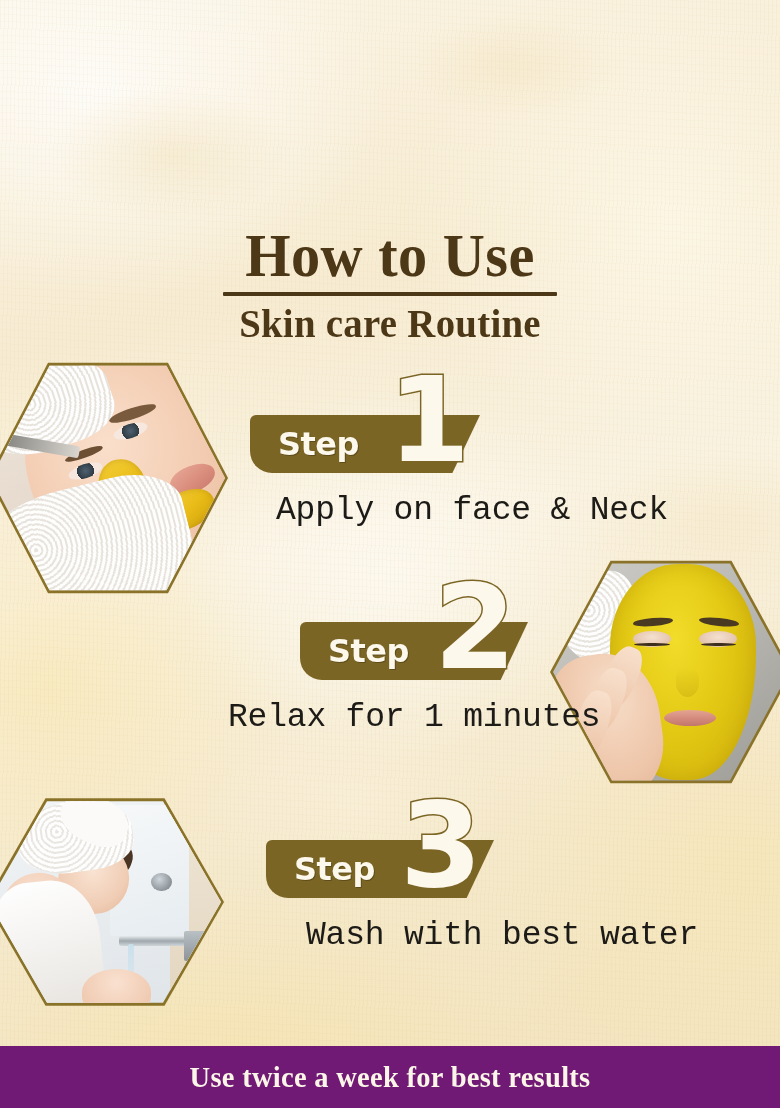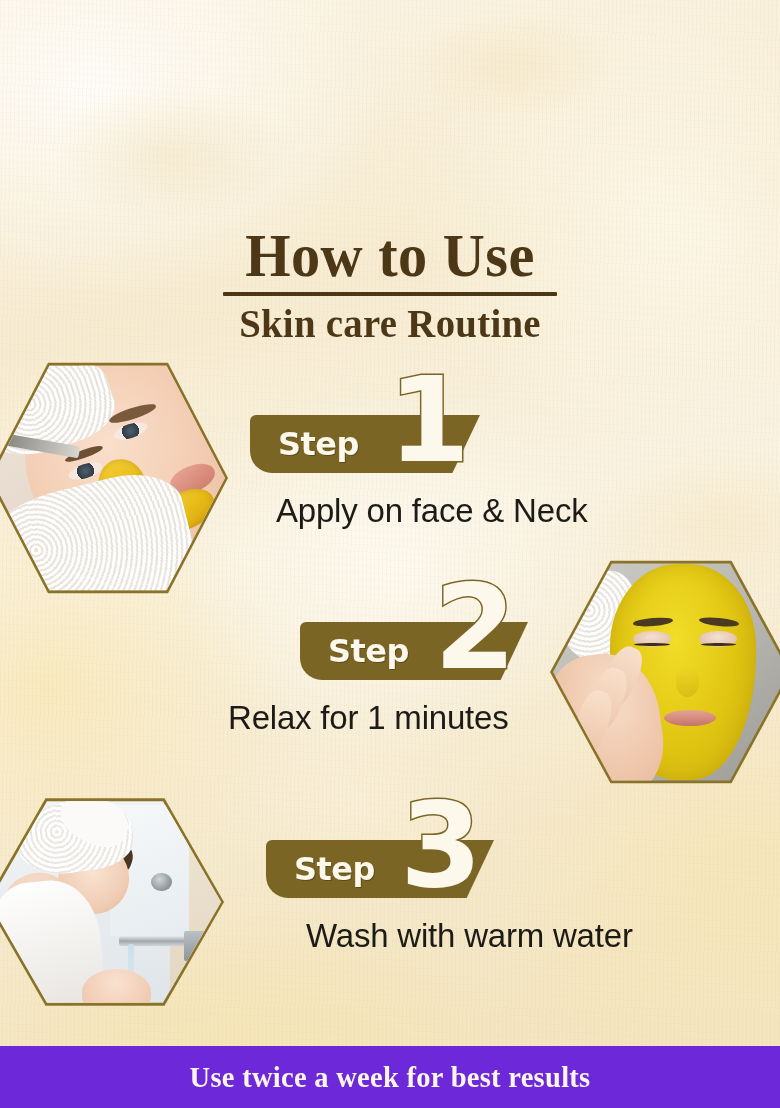"Apply on face & Neck" .step-desc { font-family: Liberation Sans, sans-serif -> Liberation Mono, monospace }
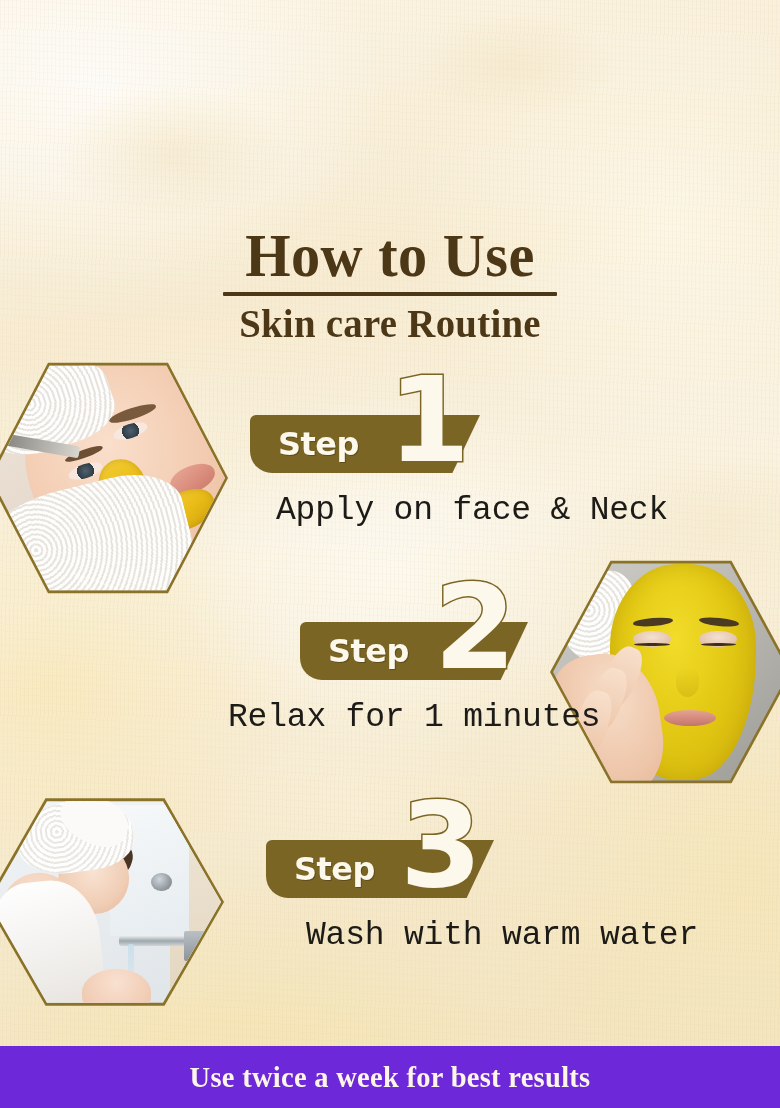"Wash with warm water" div.step-desc { text: warm -> best }
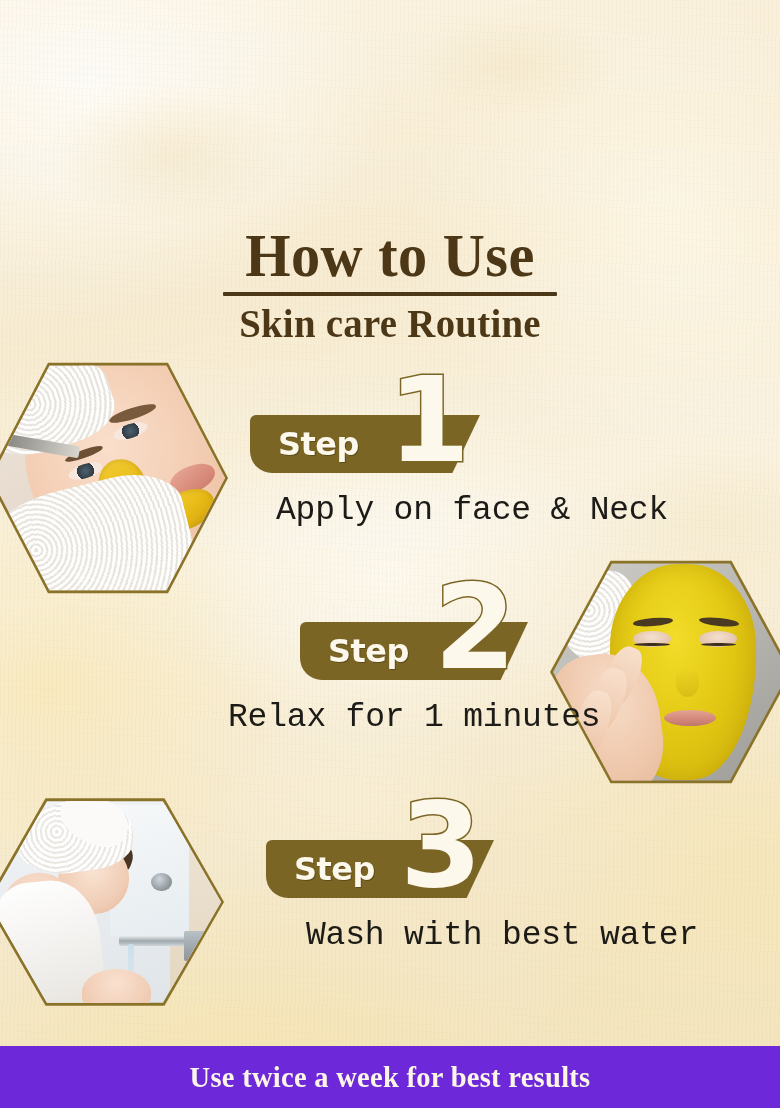"Use twice a week for" .footer-banner { background: #6d28d9 -> #701a75 }
